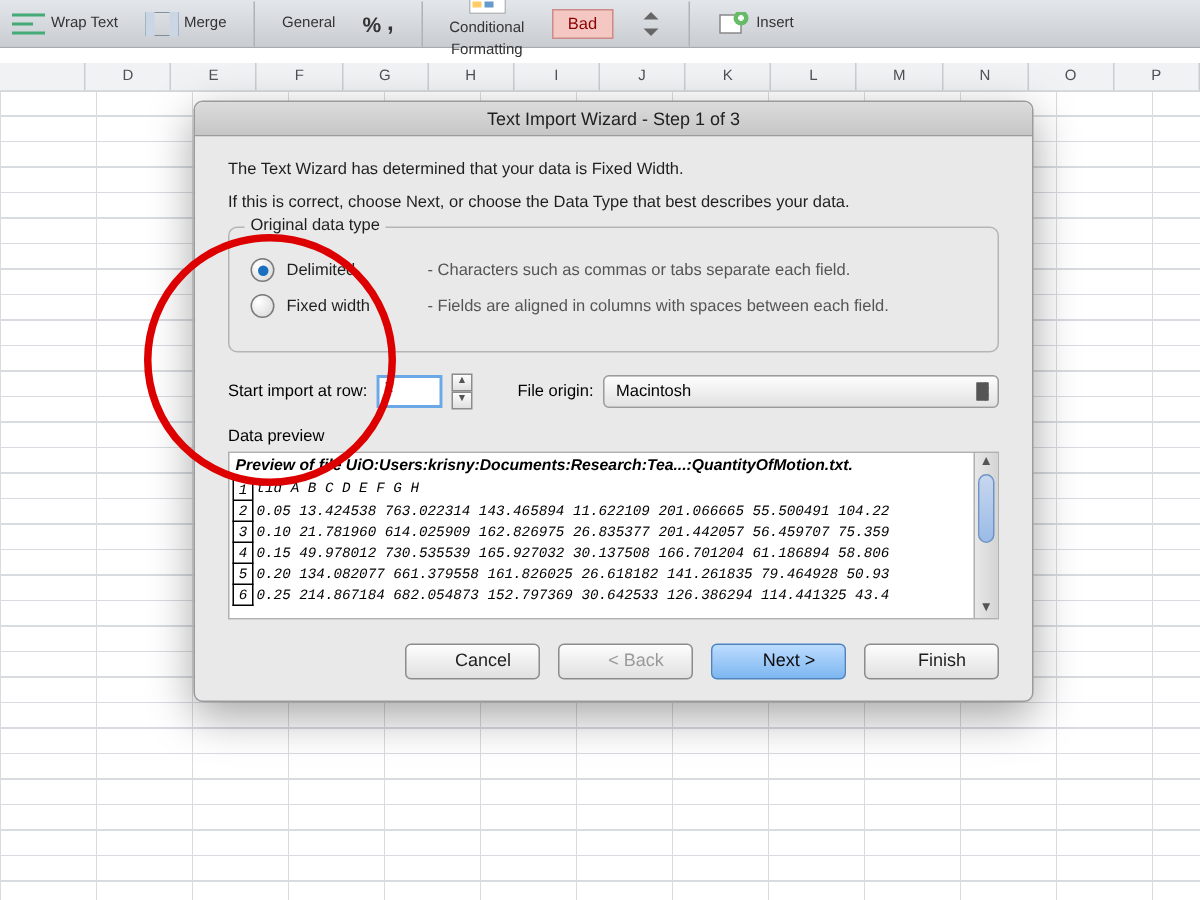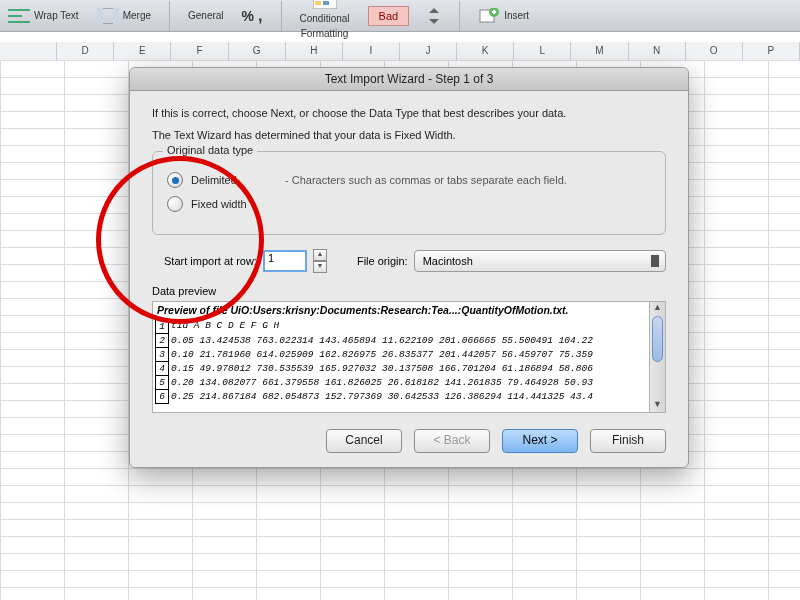"If this is correct, choose" p.intro { order: before "The Text Wizard has determined" -> after "The Text Wizard has determined" }
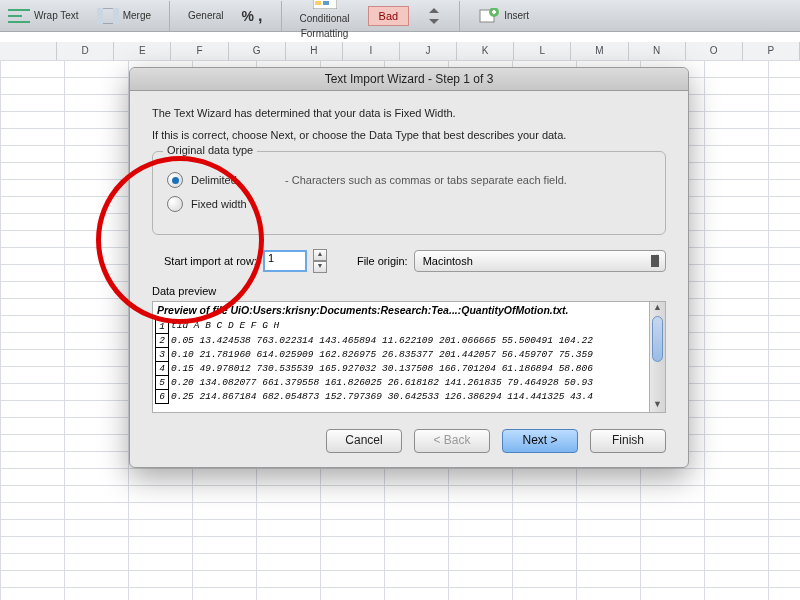"- Fields are aligned in" span.desc { html: none -> <span>- Fields are aligned in columns with spaces between each field.</span> }
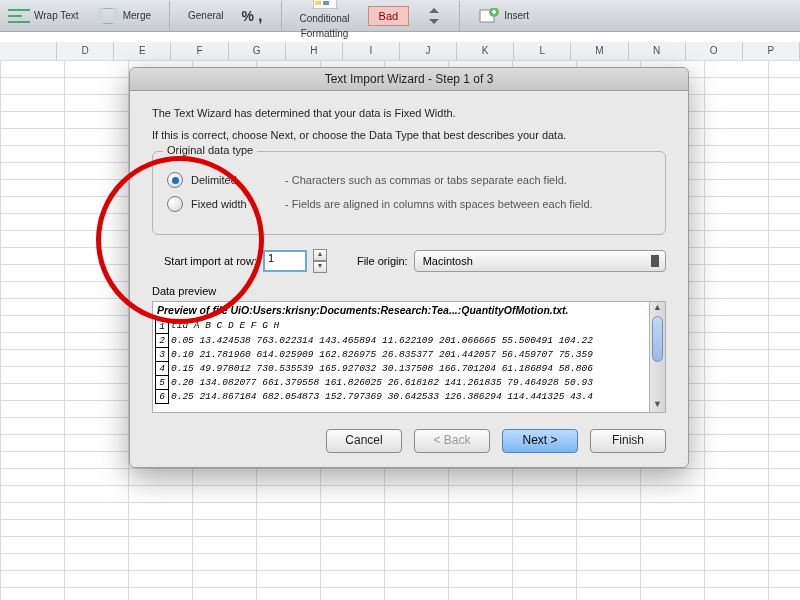"Start import at row:" .row { margin: 6px 0 12px 12px -> 6px 0 12px 0 }
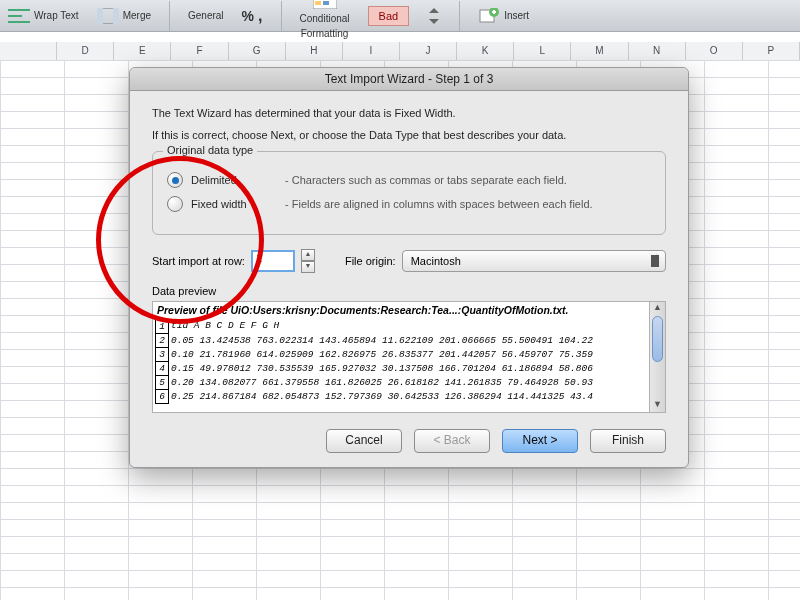"Cancel" .btn { padding-left: none -> 14px }
